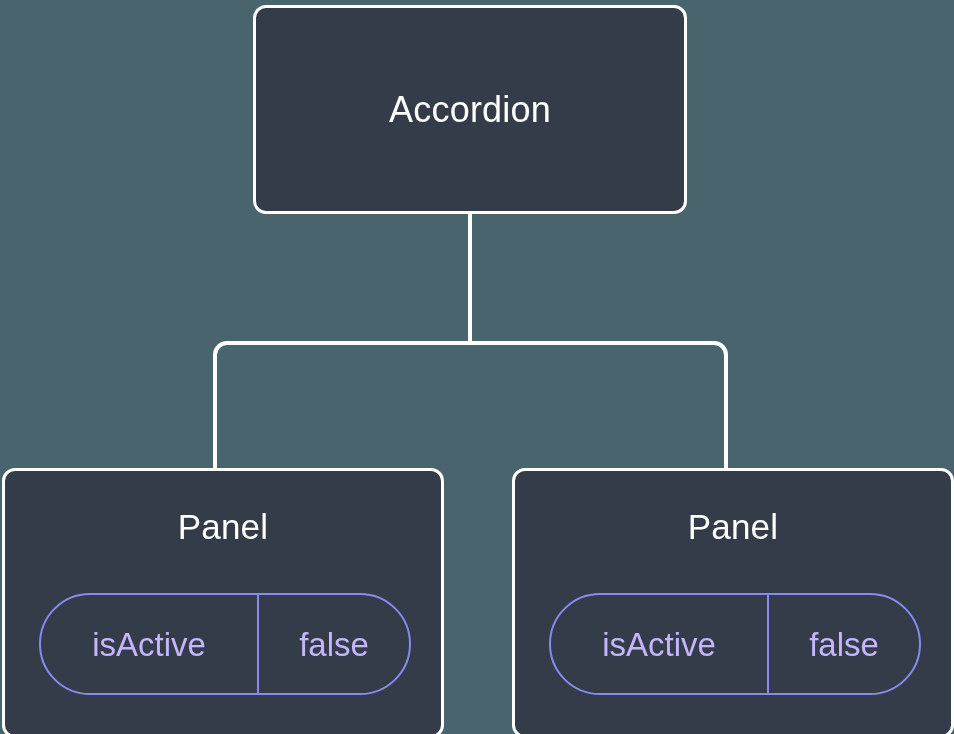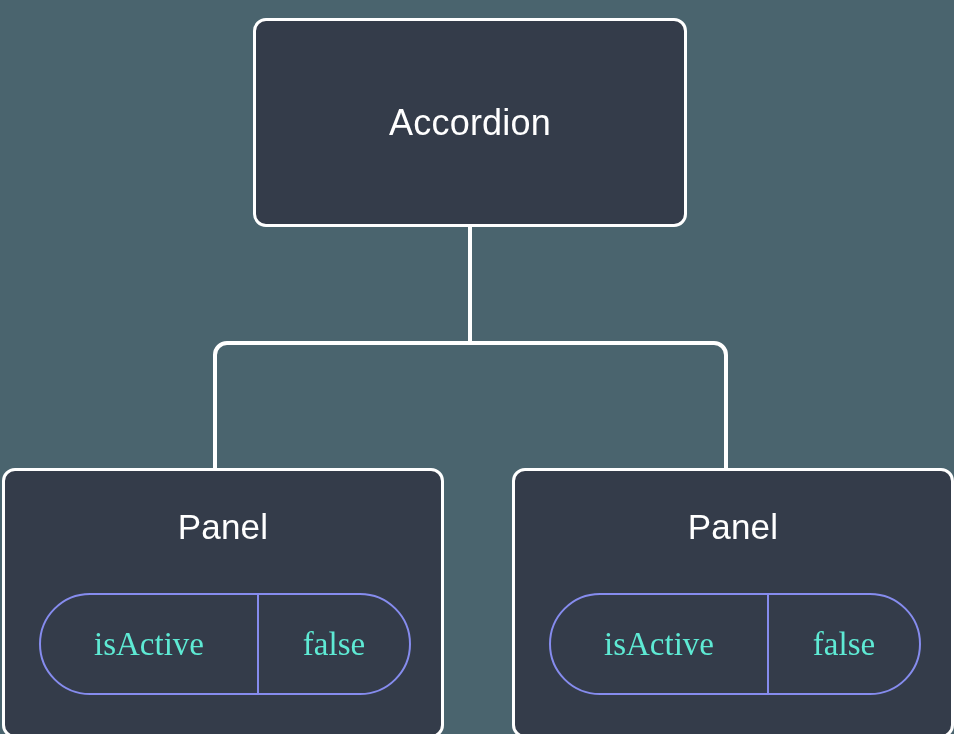"Accordion" #node-accordion { top: 18px -> 5px }
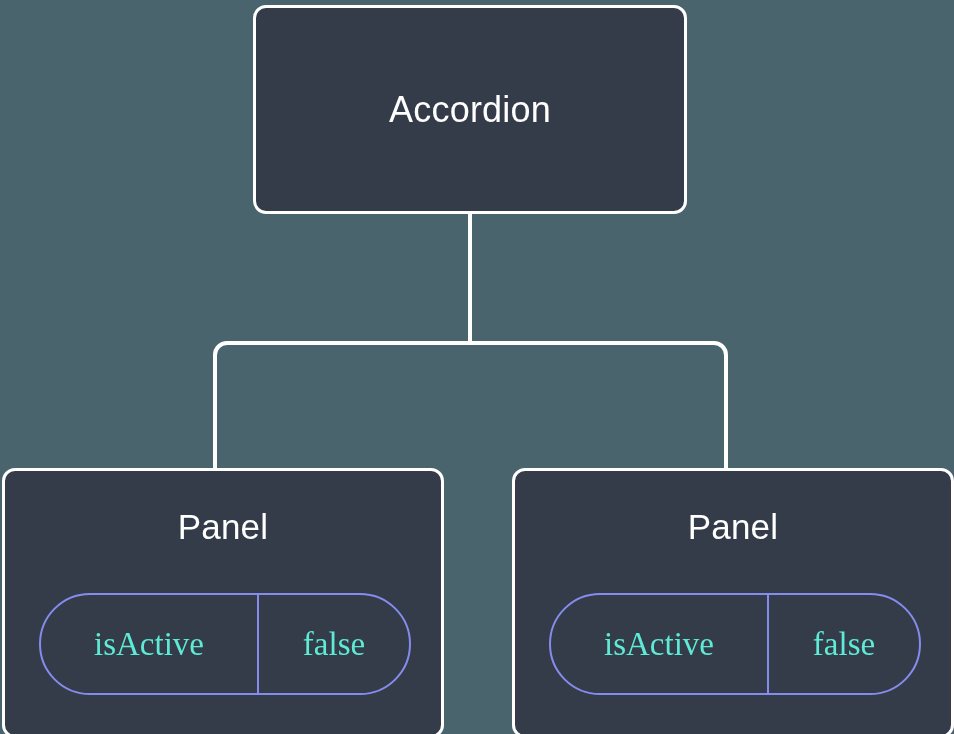"isActive" .prop-key, .prop-value { color: #5eead4 -> #c4b5fd; font-family: Liberation Serif, serif -> none }
